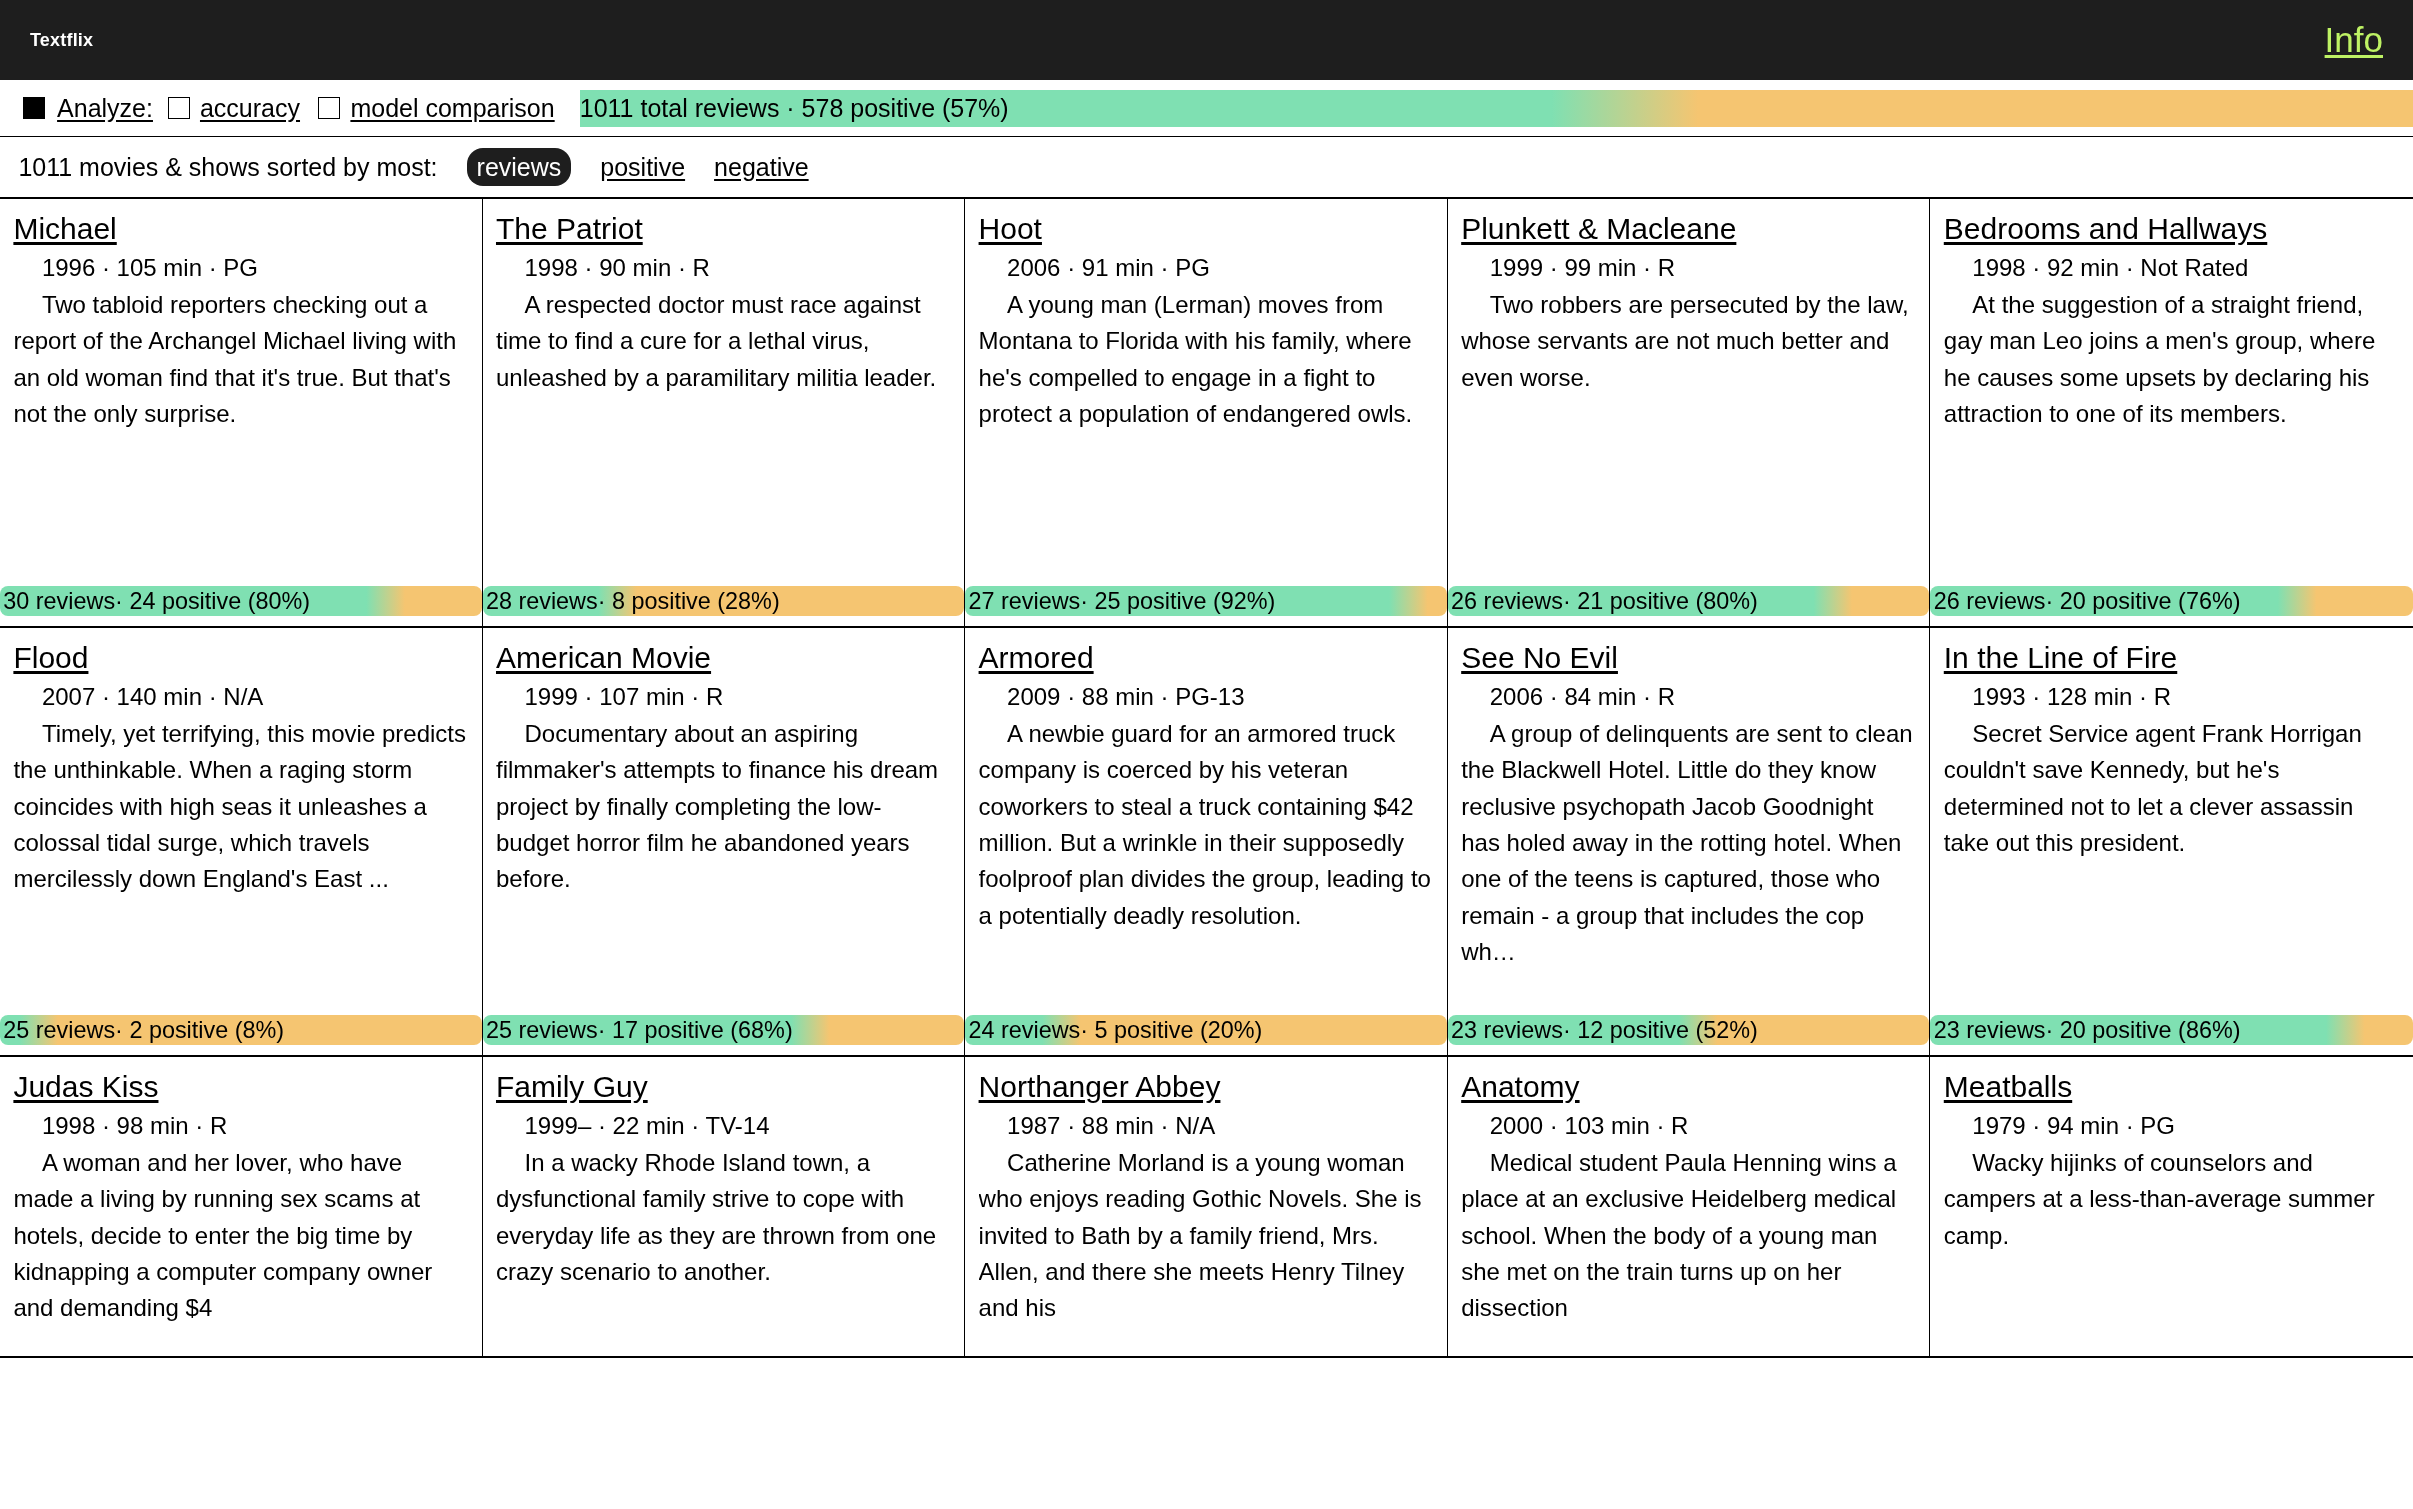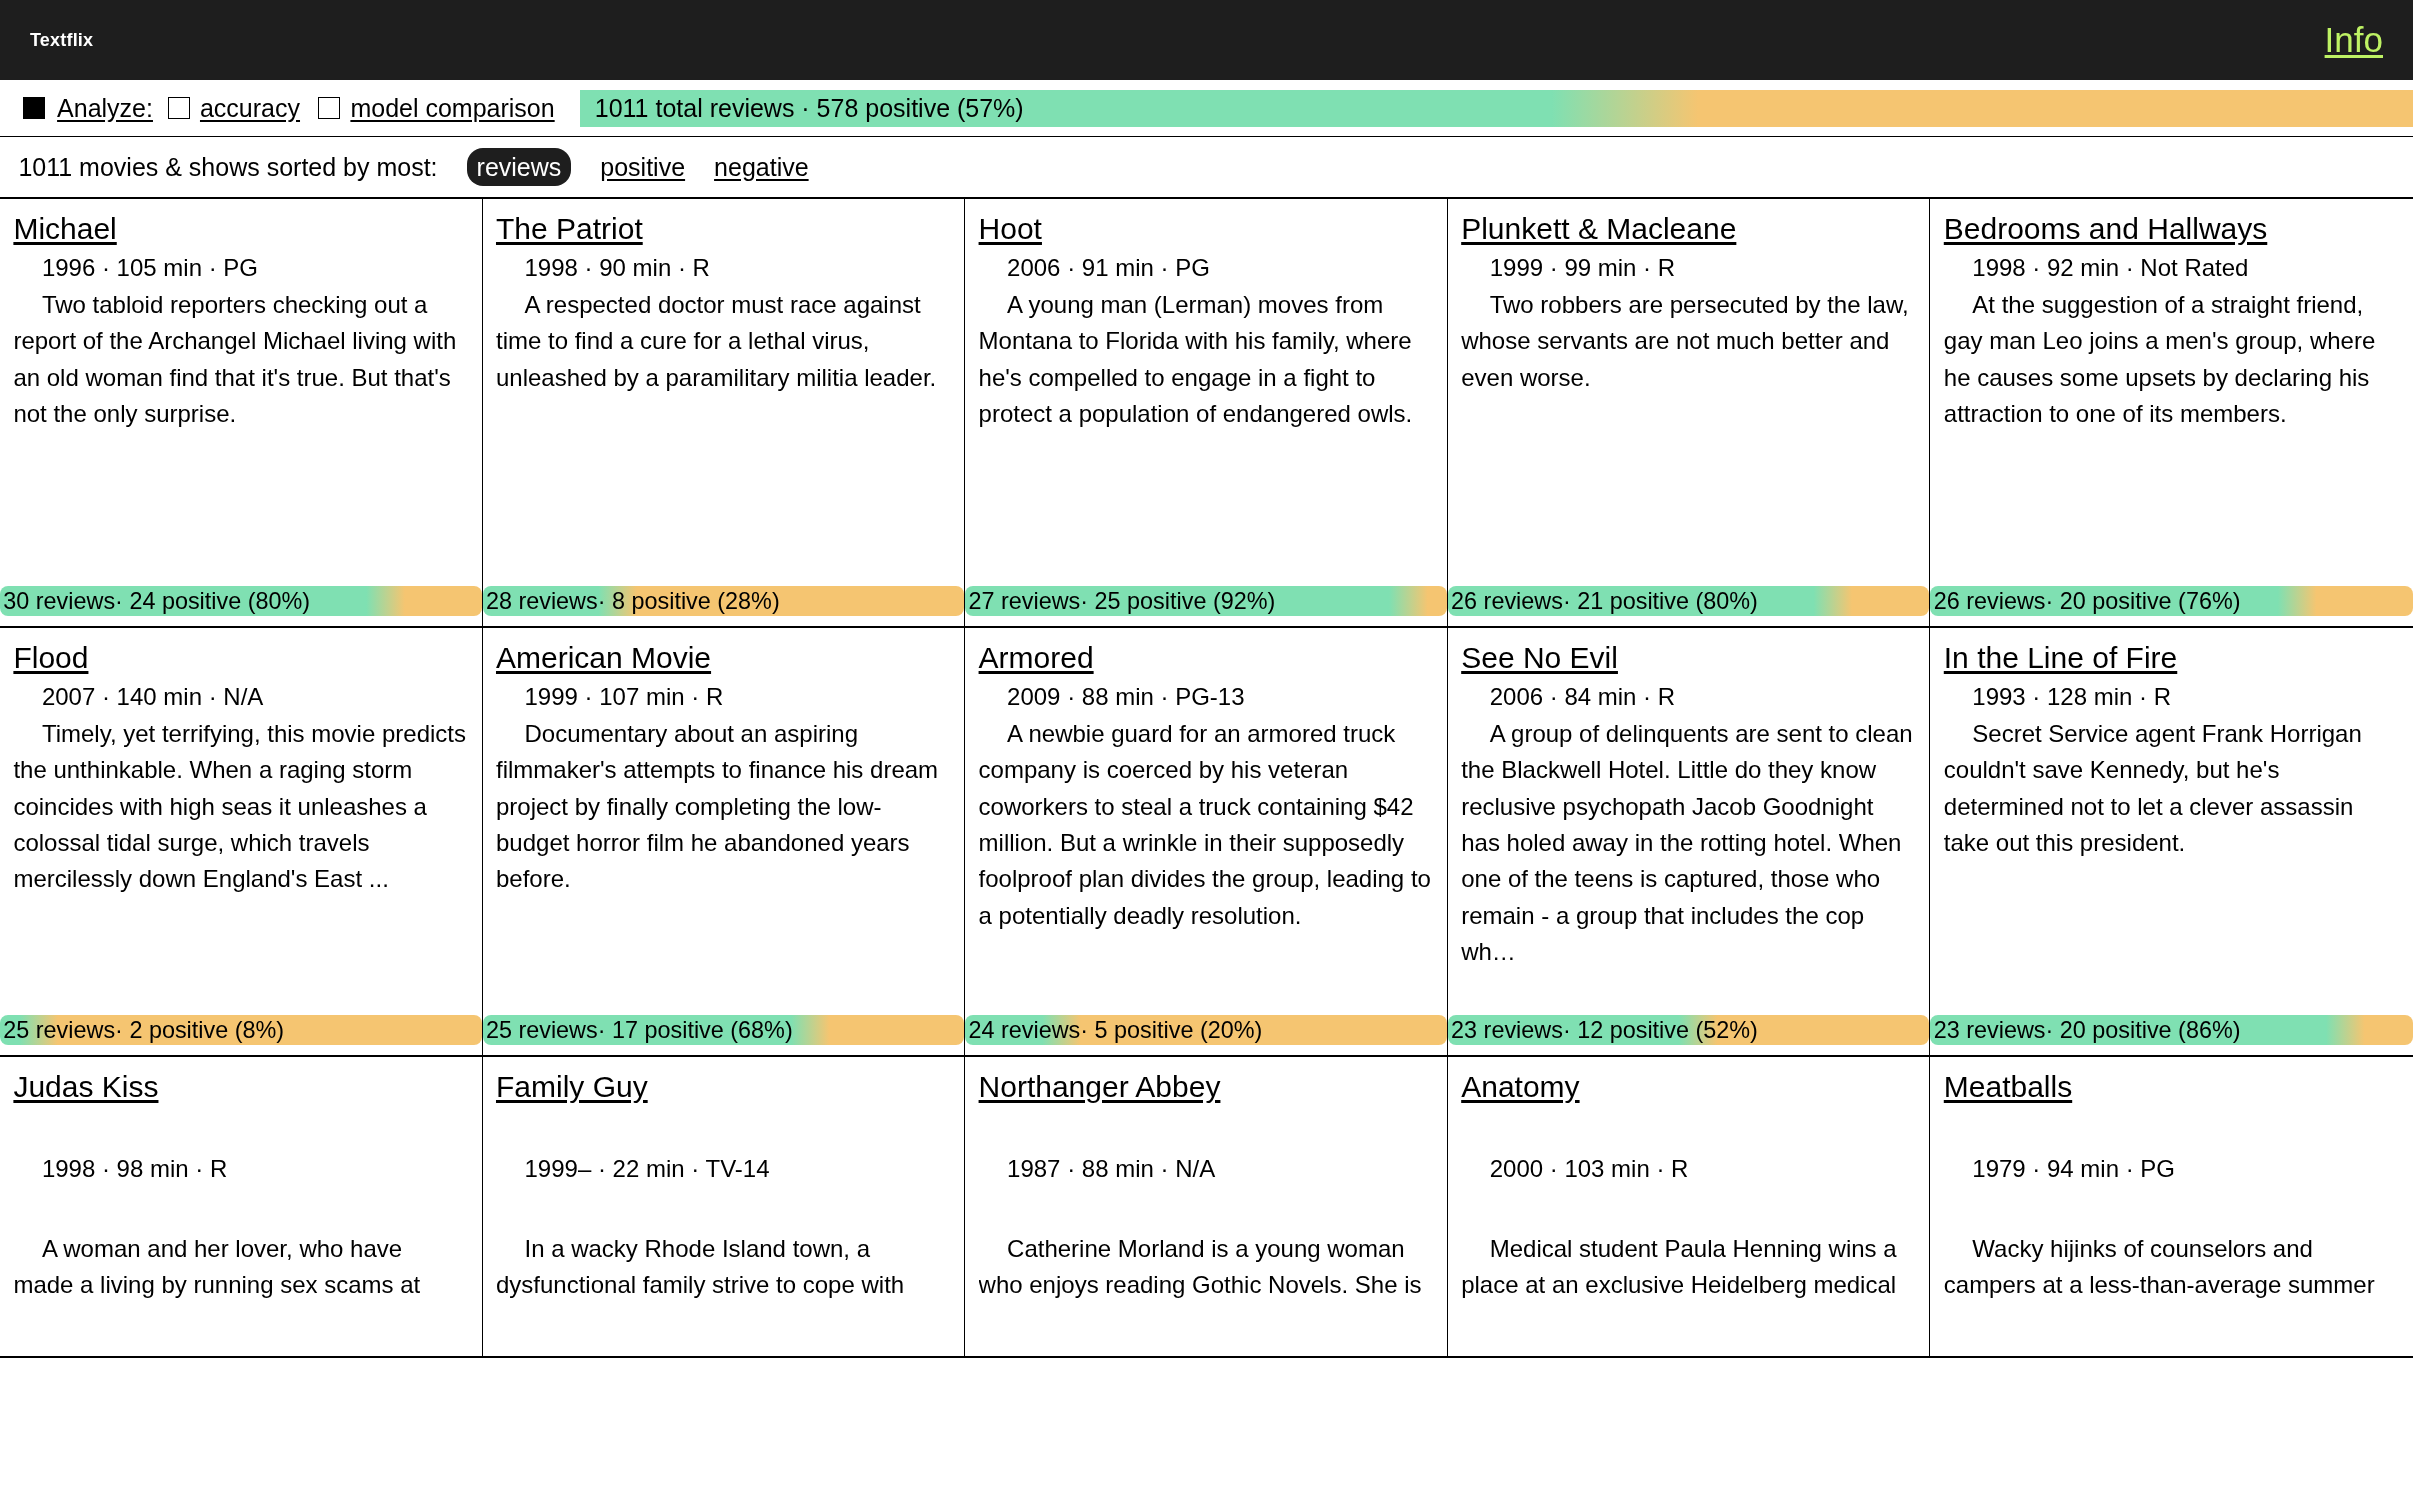"1011 total reviews · 578" .total-bar .txt { padding-left: 15px -> 0 }
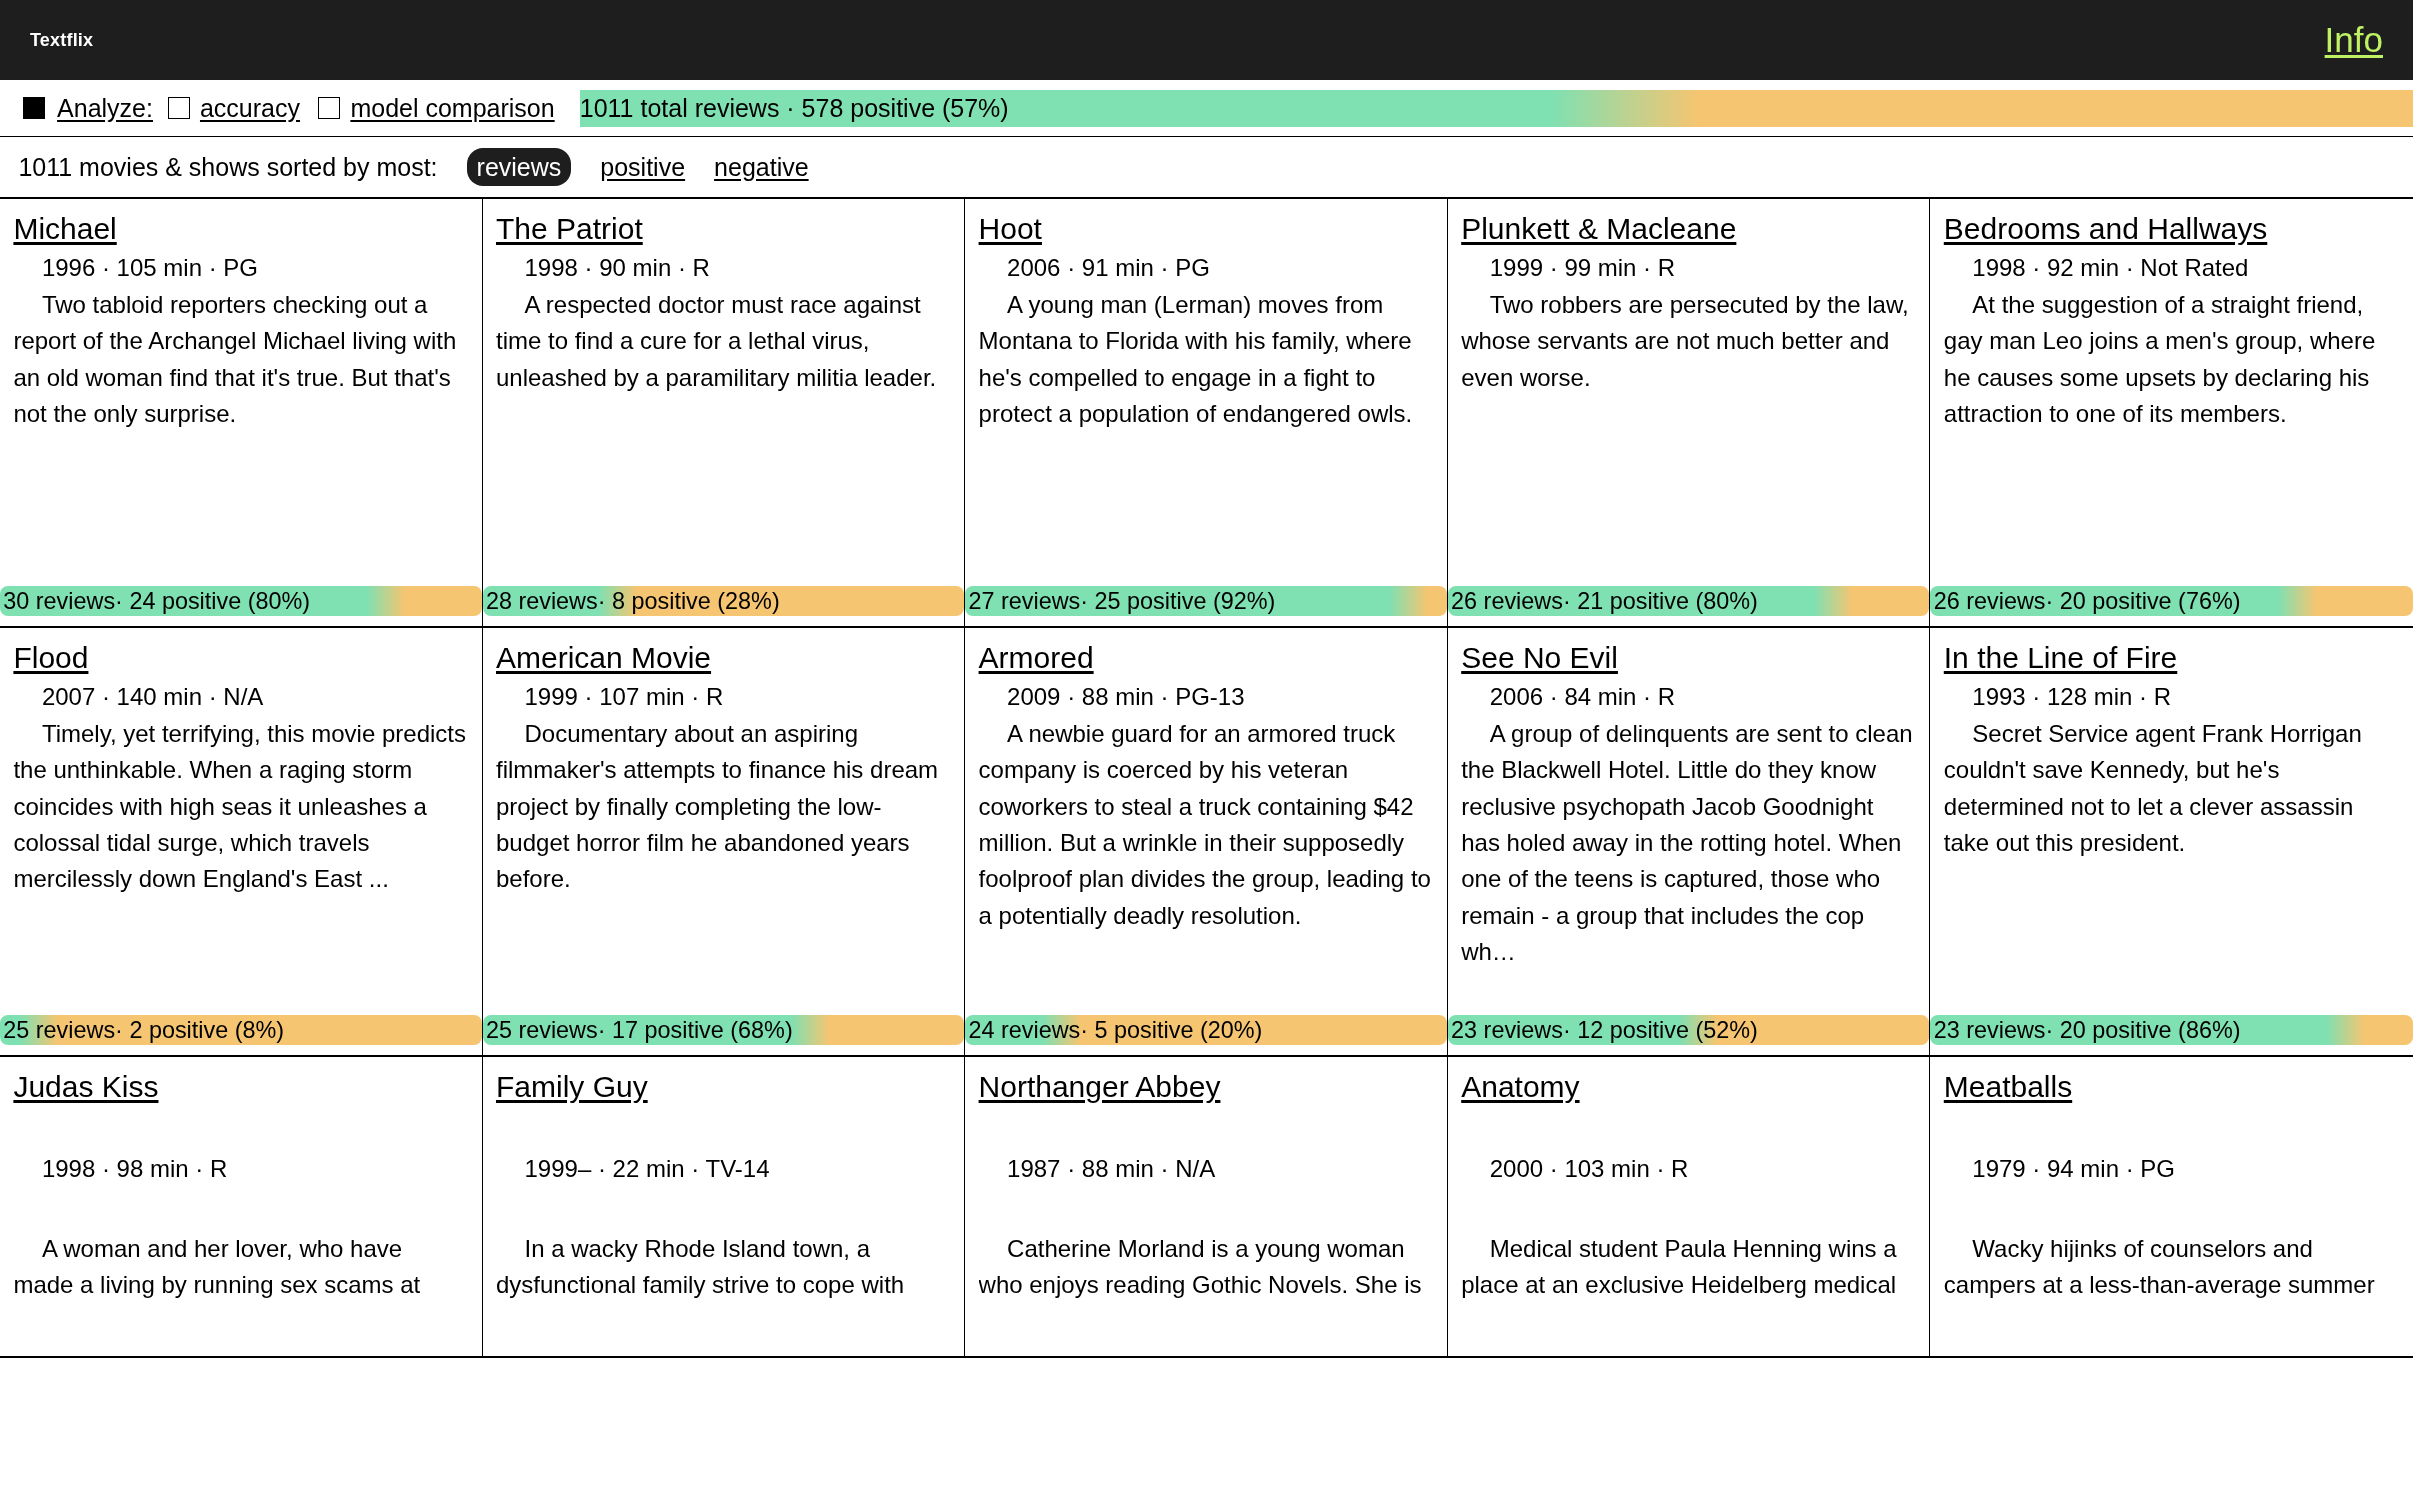"Judas Kiss" .card.r3 { gap: 43px -> none }
